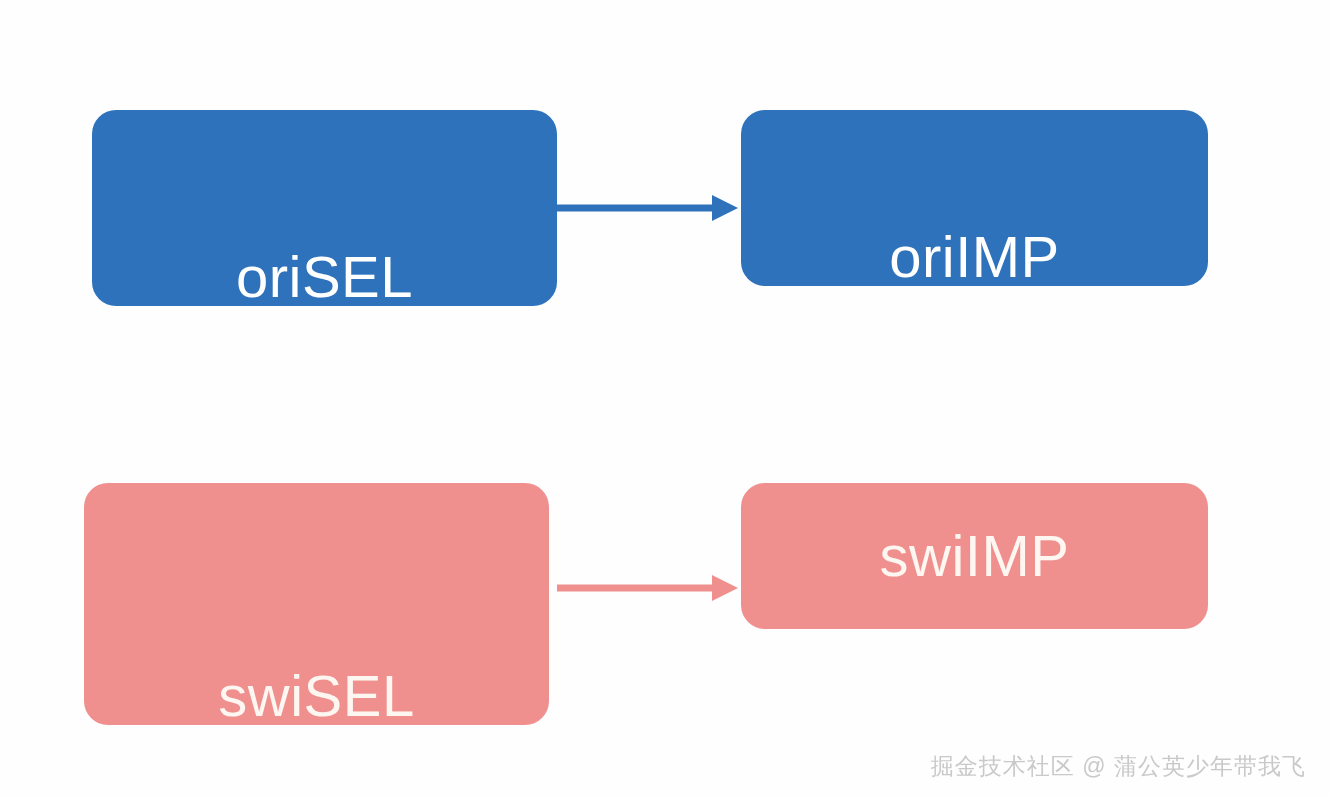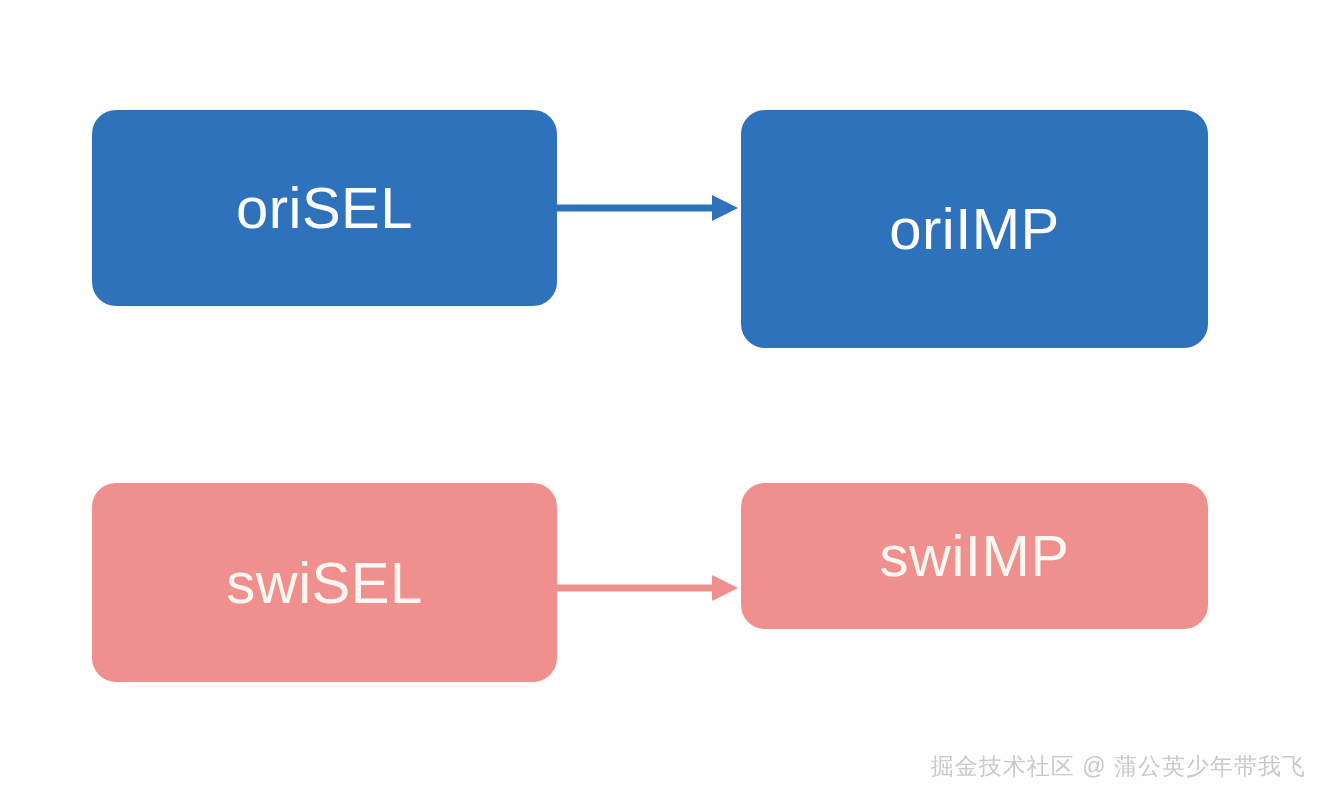"oriSEL" .node-blue { align-items: none -> flex-end }
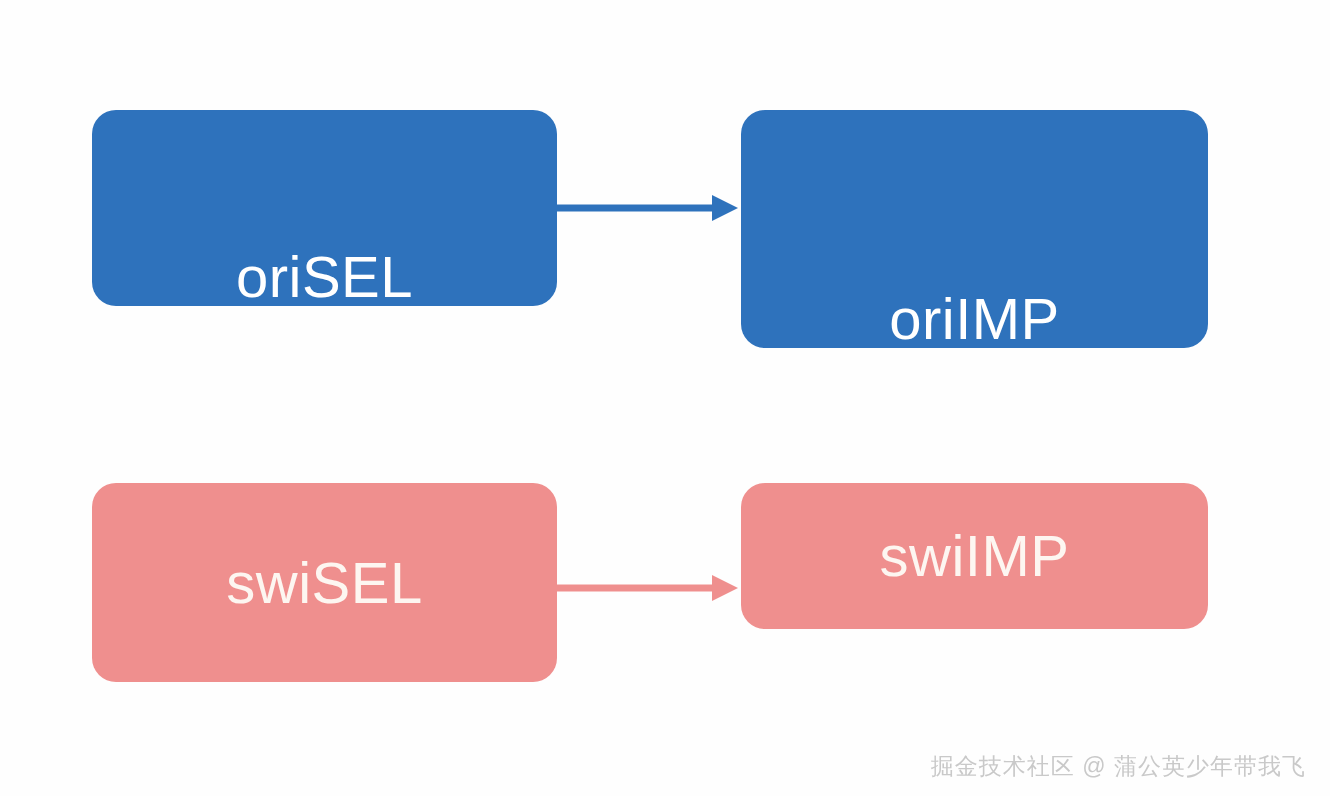"oriIMP" #node-oriimp { height: 238px -> 176px }
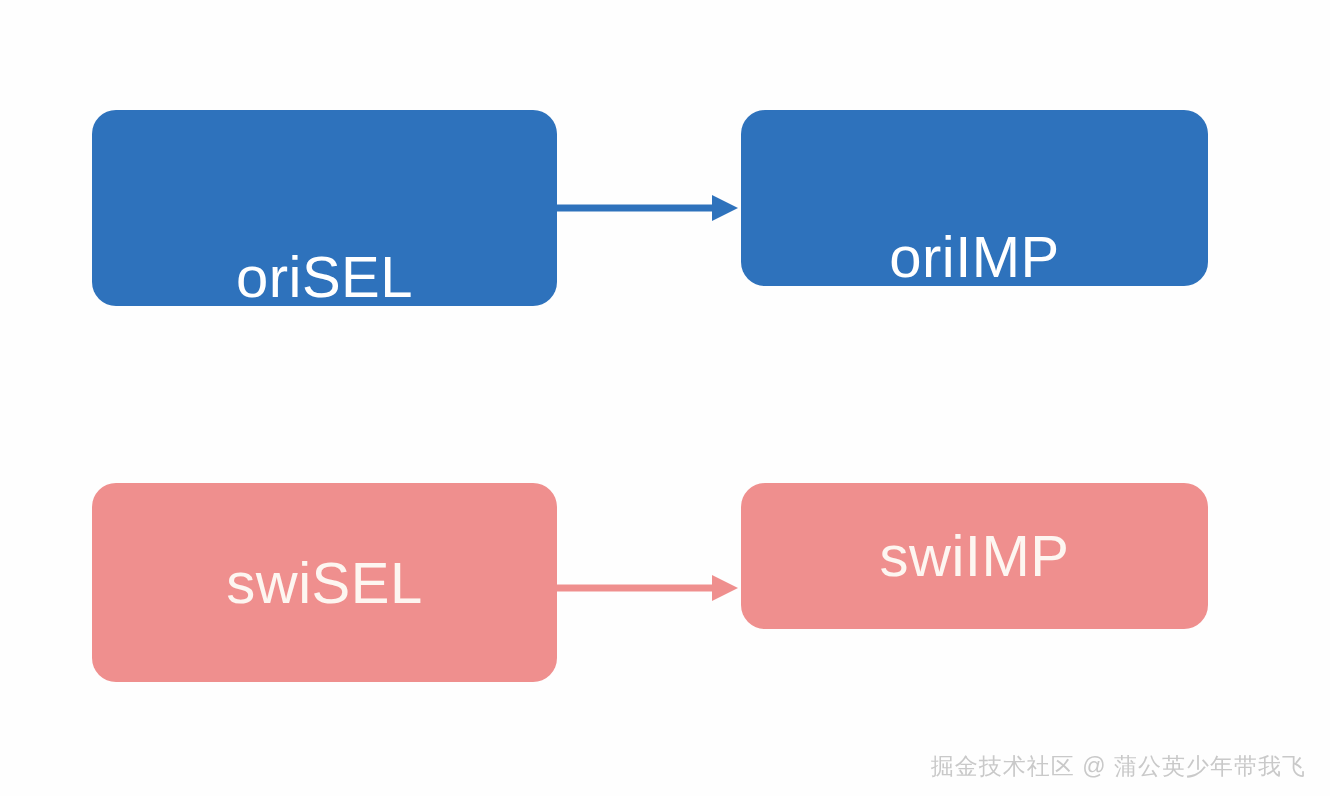"swiSEL" #node-swisel { align-items: none -> flex-end; height: 199px -> 242px; left: 92px -> 84px }
